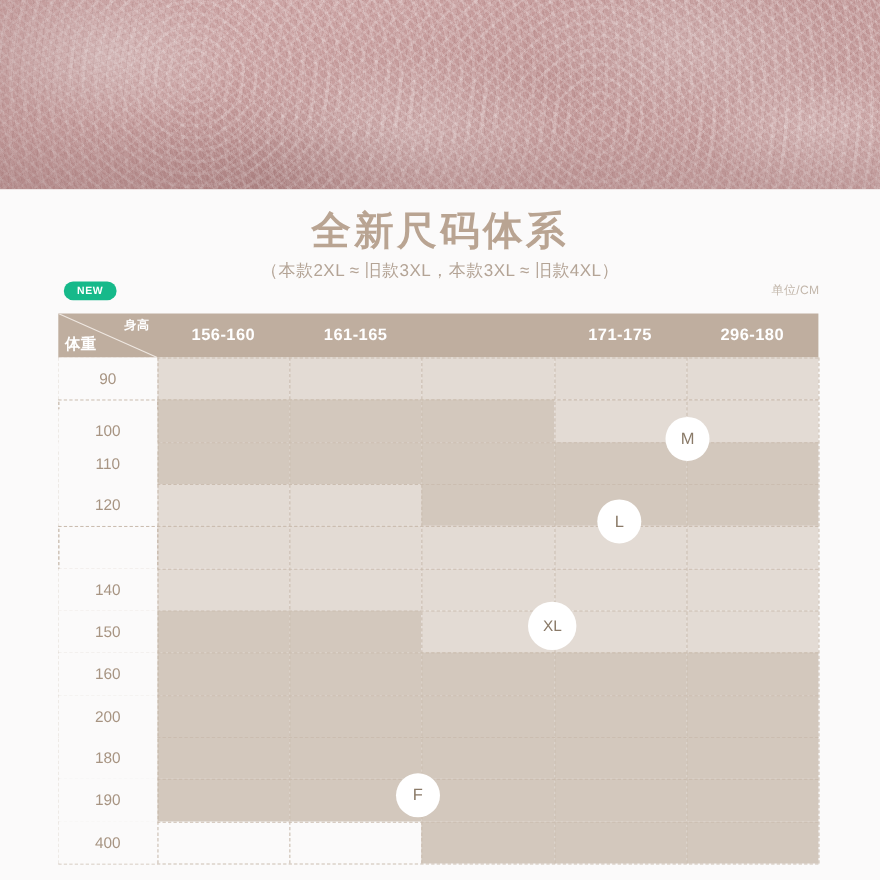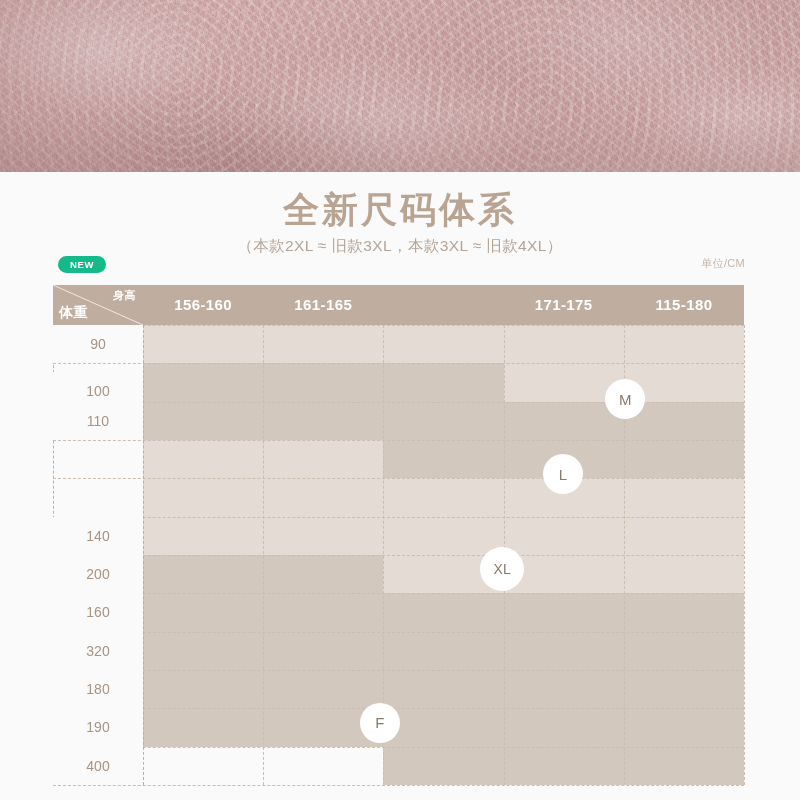"115-180" div.col-head { text: 115-180 -> 296-180 }
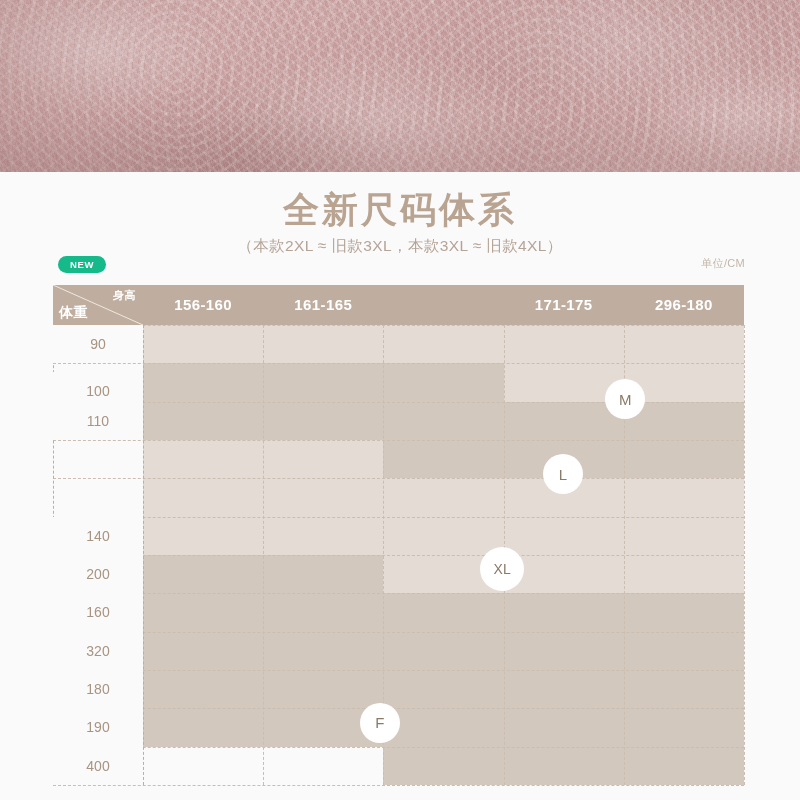"120" div.row-label { html: none -> <div>120</div> }
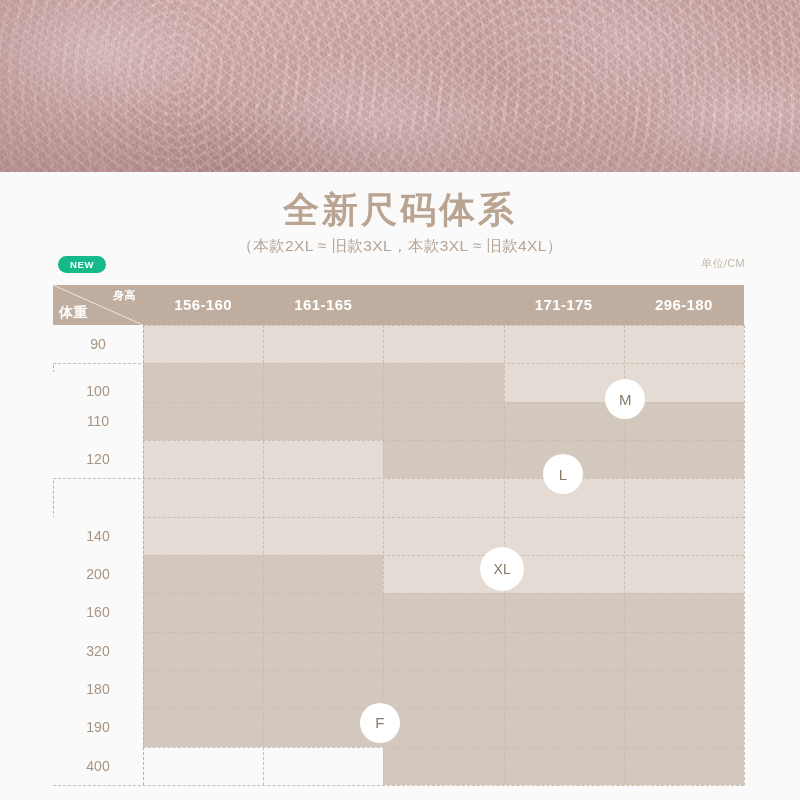"200" div.row-label { text: 200 -> 150 }
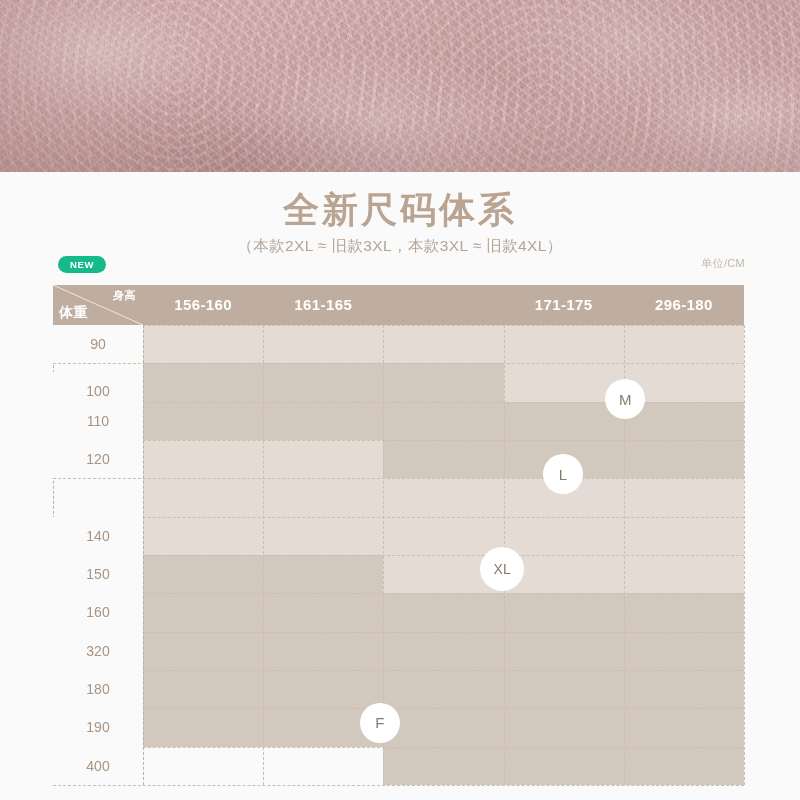"320" div.row-label { text: 320 -> 200 }
